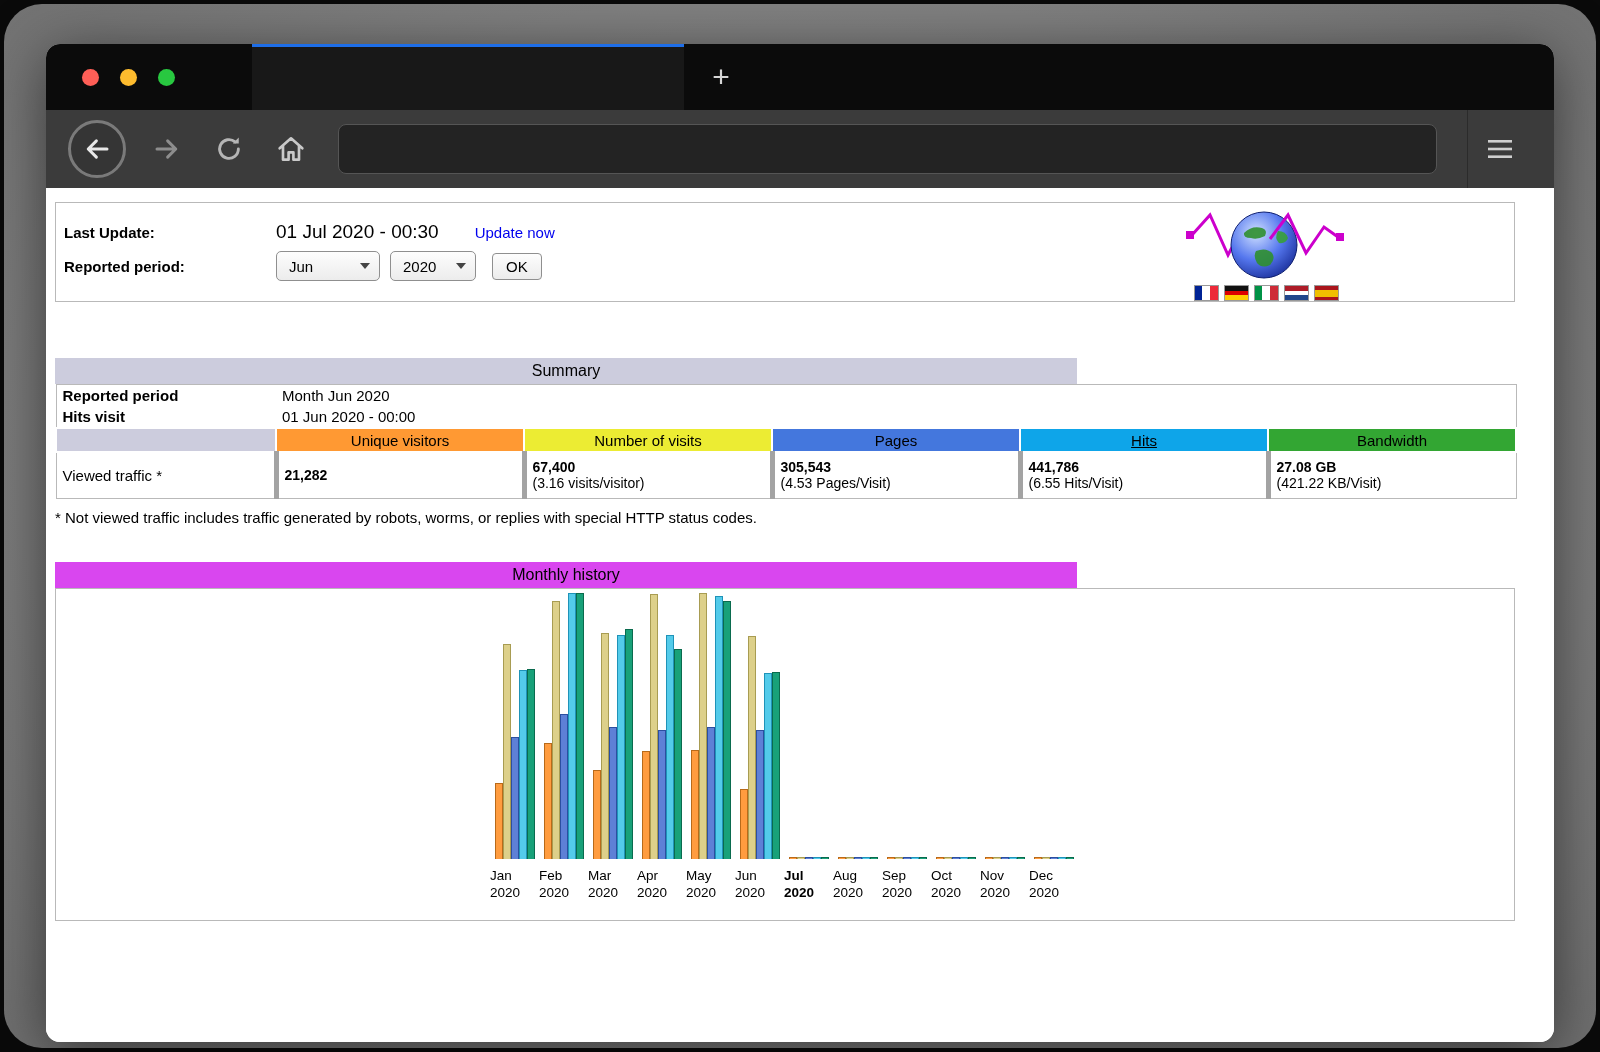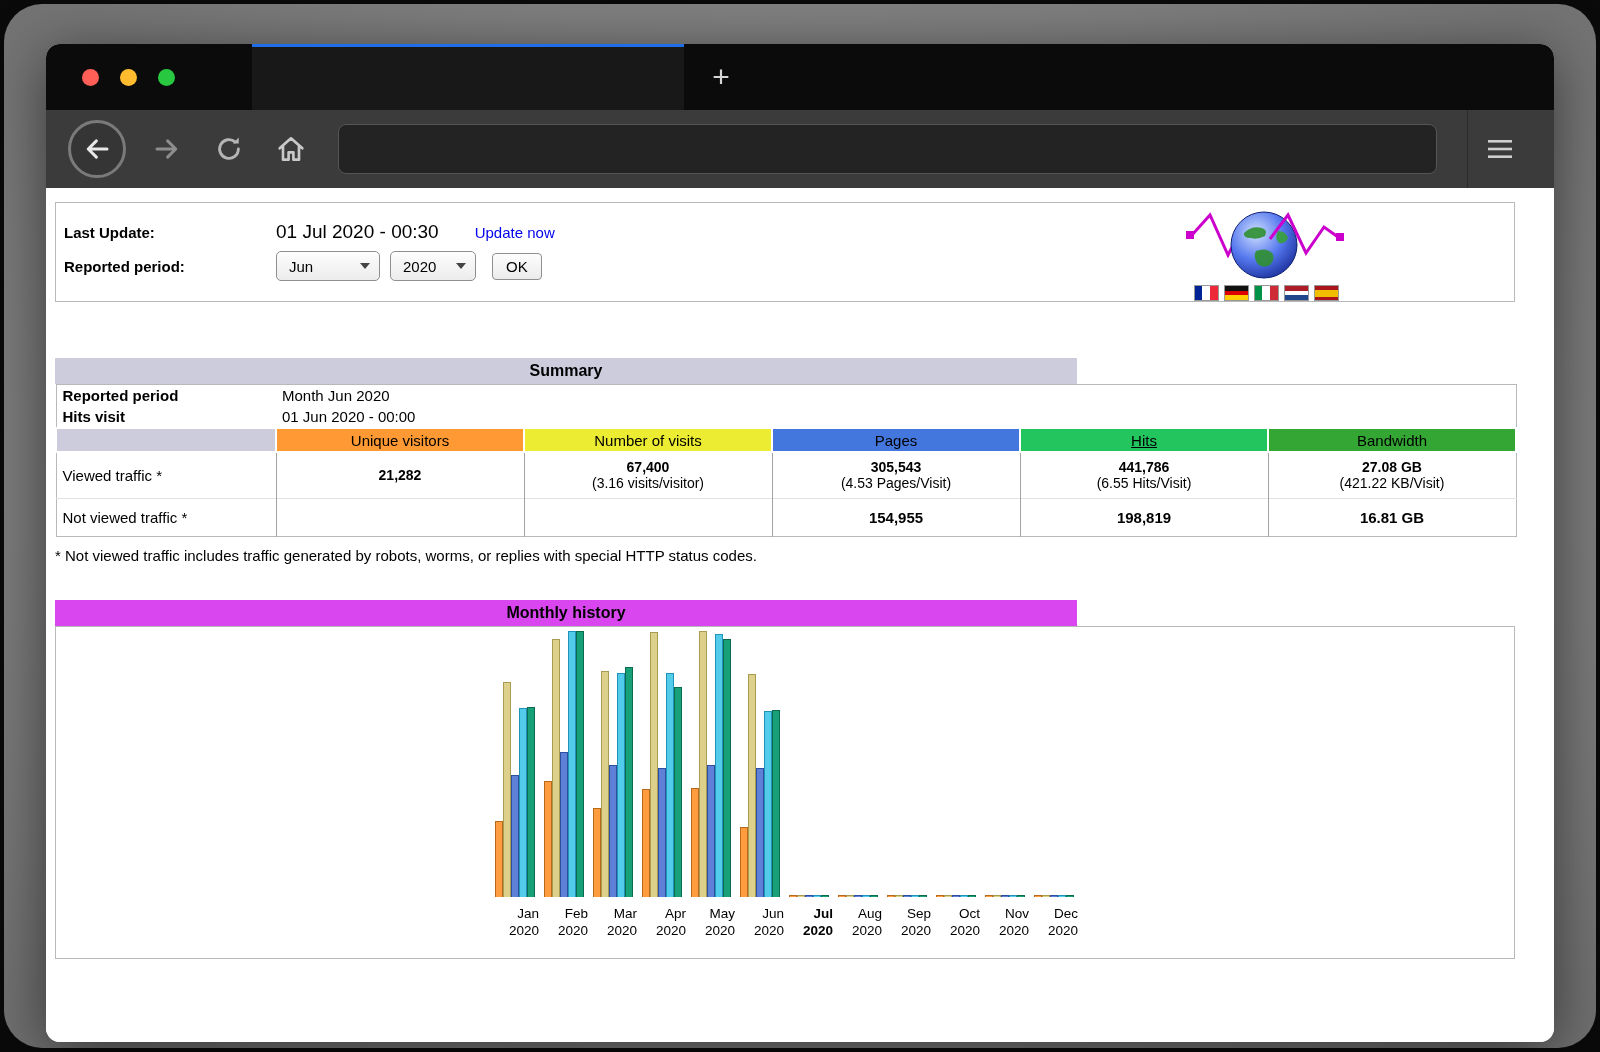"Summary" .section-title { font-weight: bold -> normal }
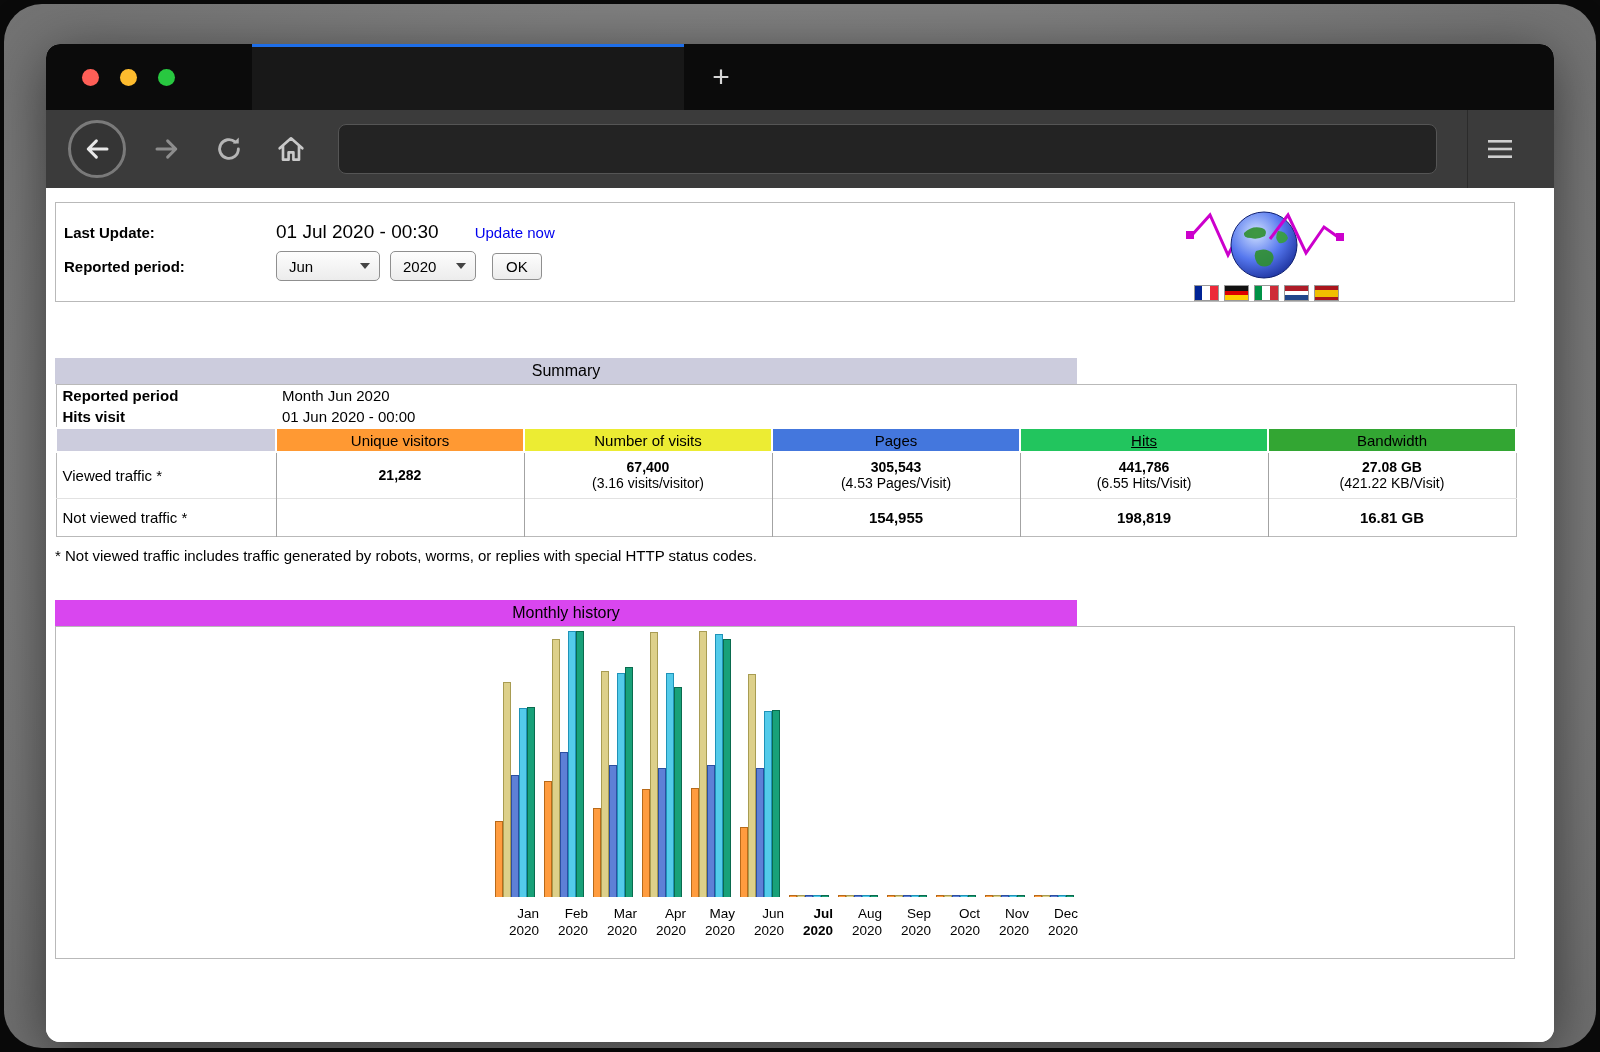"Hits" th.hdr-cell { background: #22c55e -> #0ea5e9 }
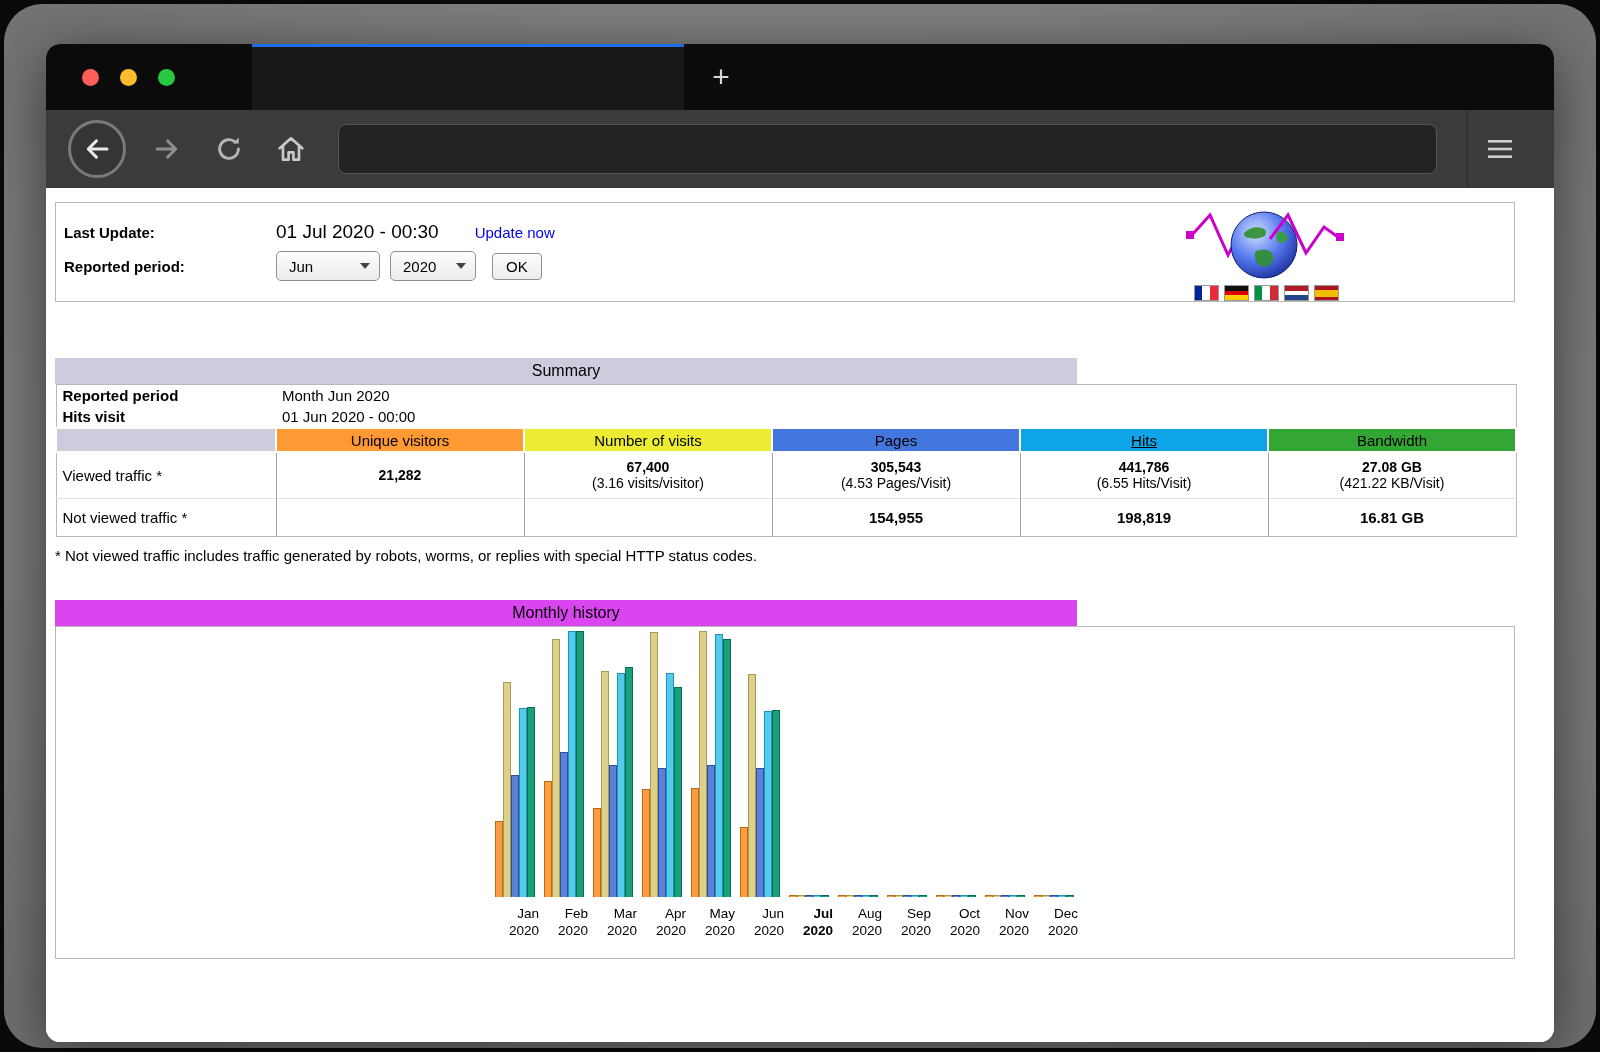"21,282" .val-cell { border-left: 1px solid #a3a3a3 -> 5px solid #a3a3a3; text-align: center -> left }
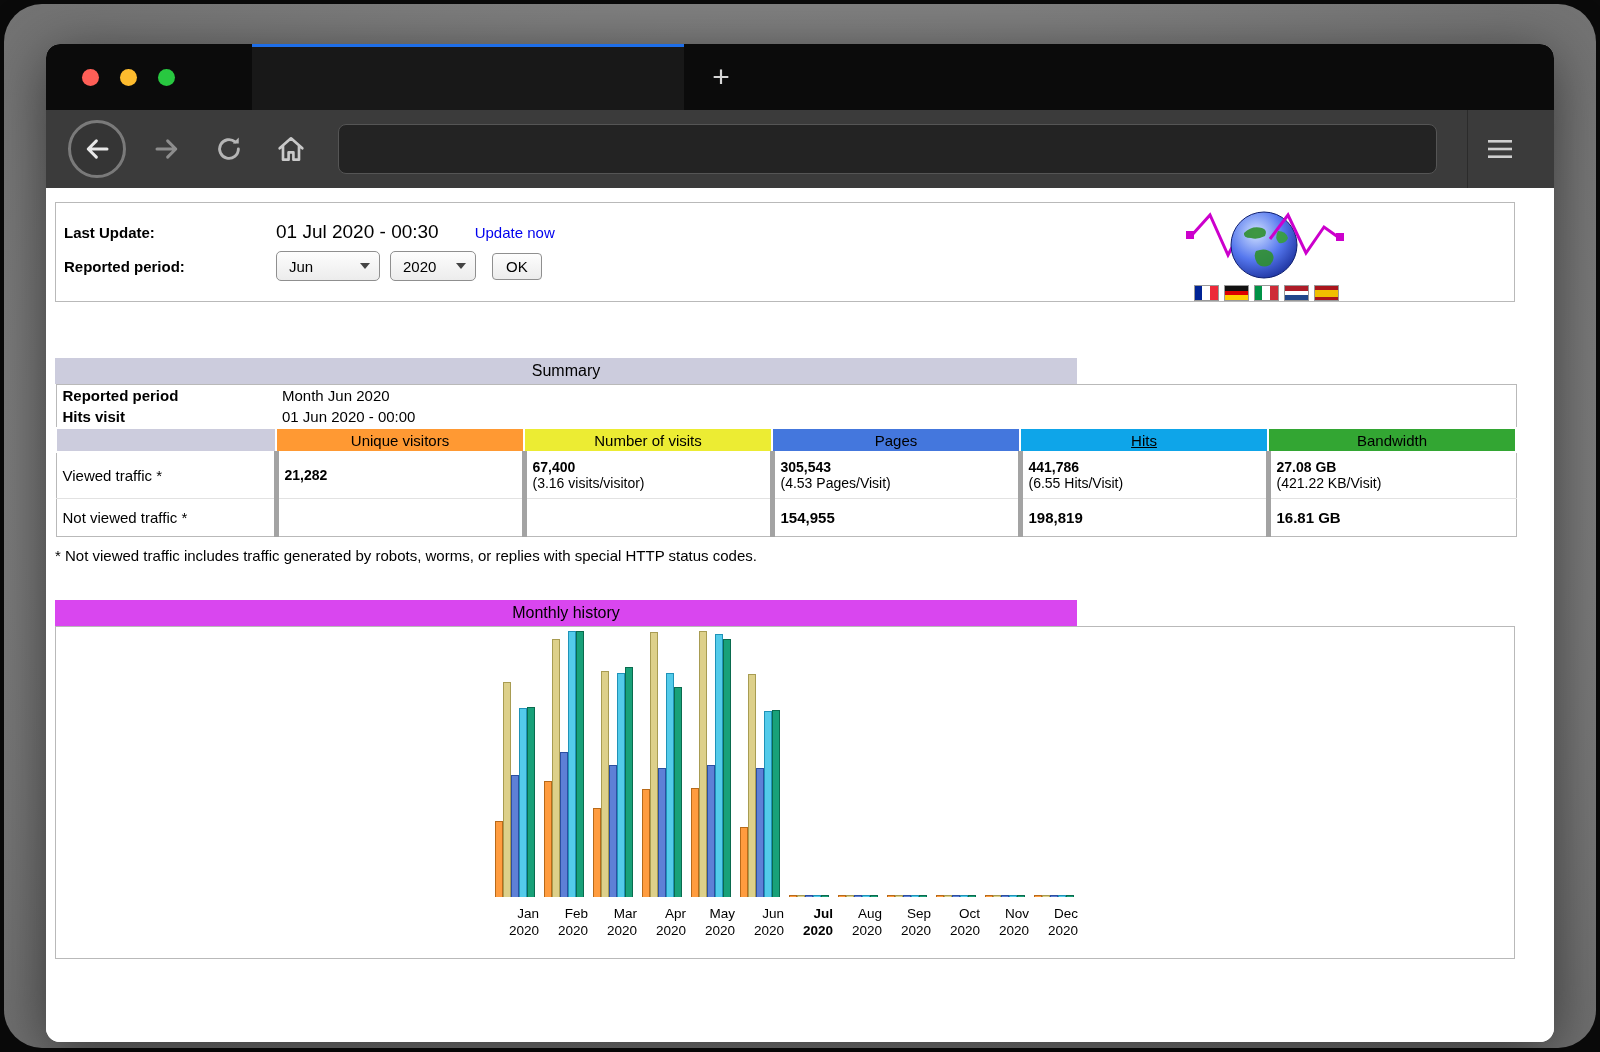"Not viewed traffic *" tr.notviewed-row { html: <tr> <td>Not viewed traffic *</td> <td></td> <td></td> <td>154,955</td> <td>198,819</td> <td>16.81 GB</td> </tr> -> none }
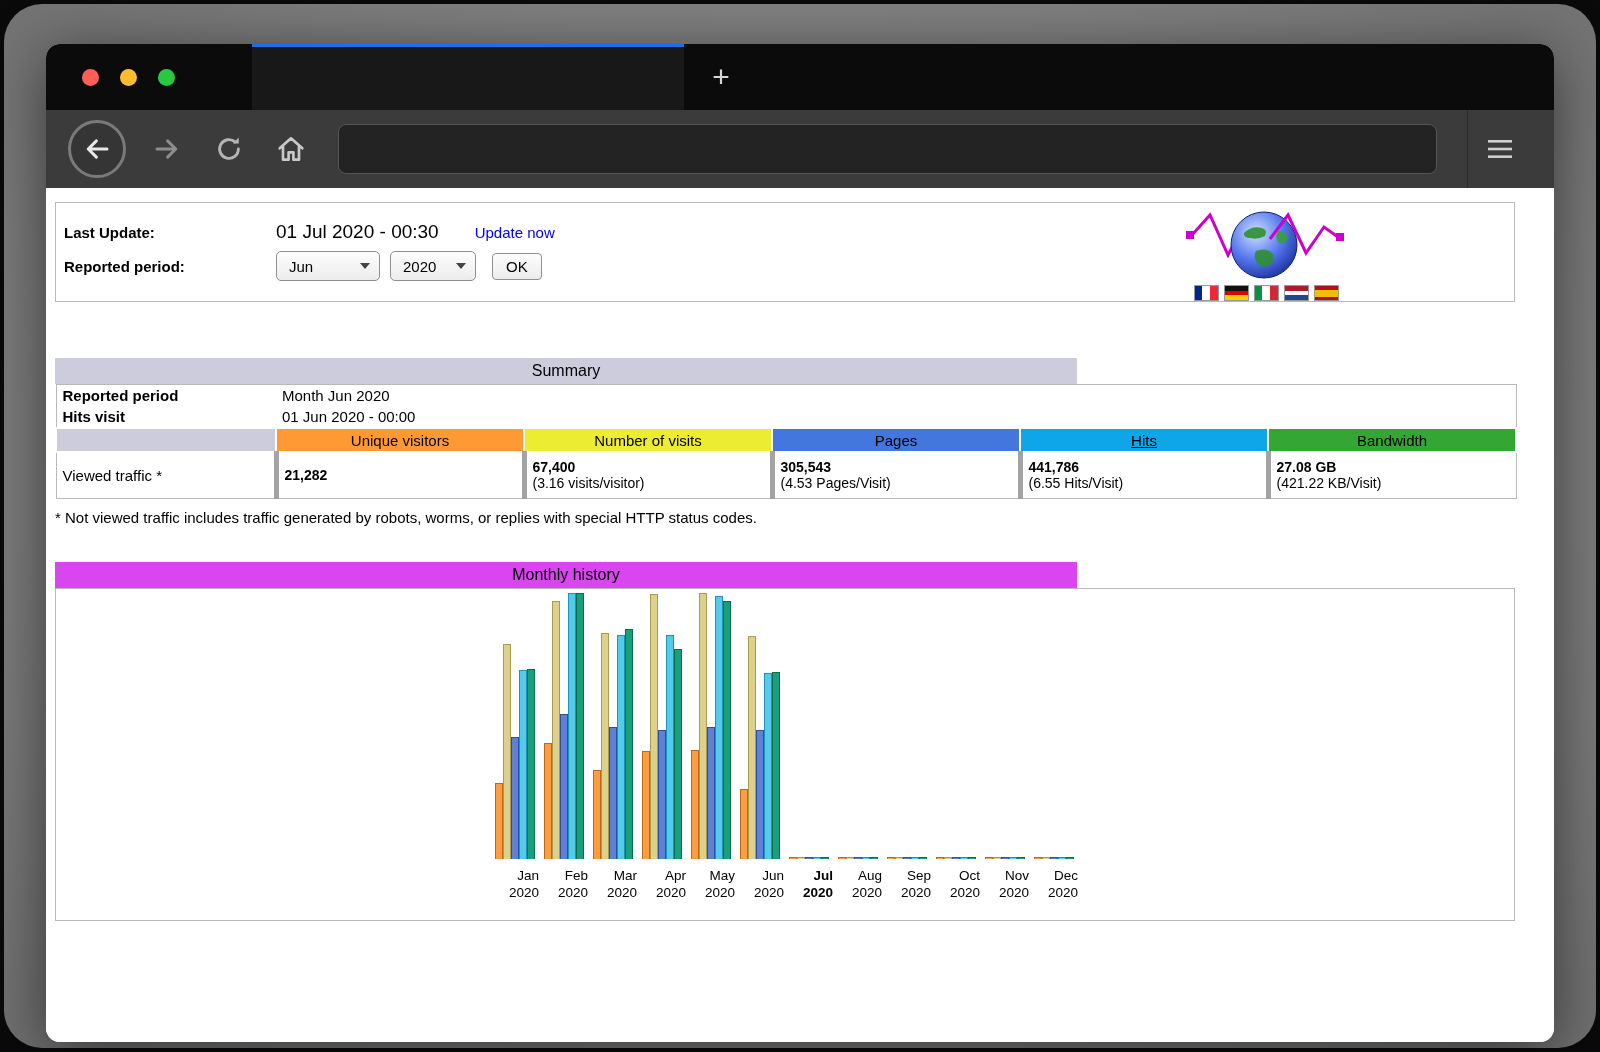"Jan" .mlabel { text-align: right -> left }
